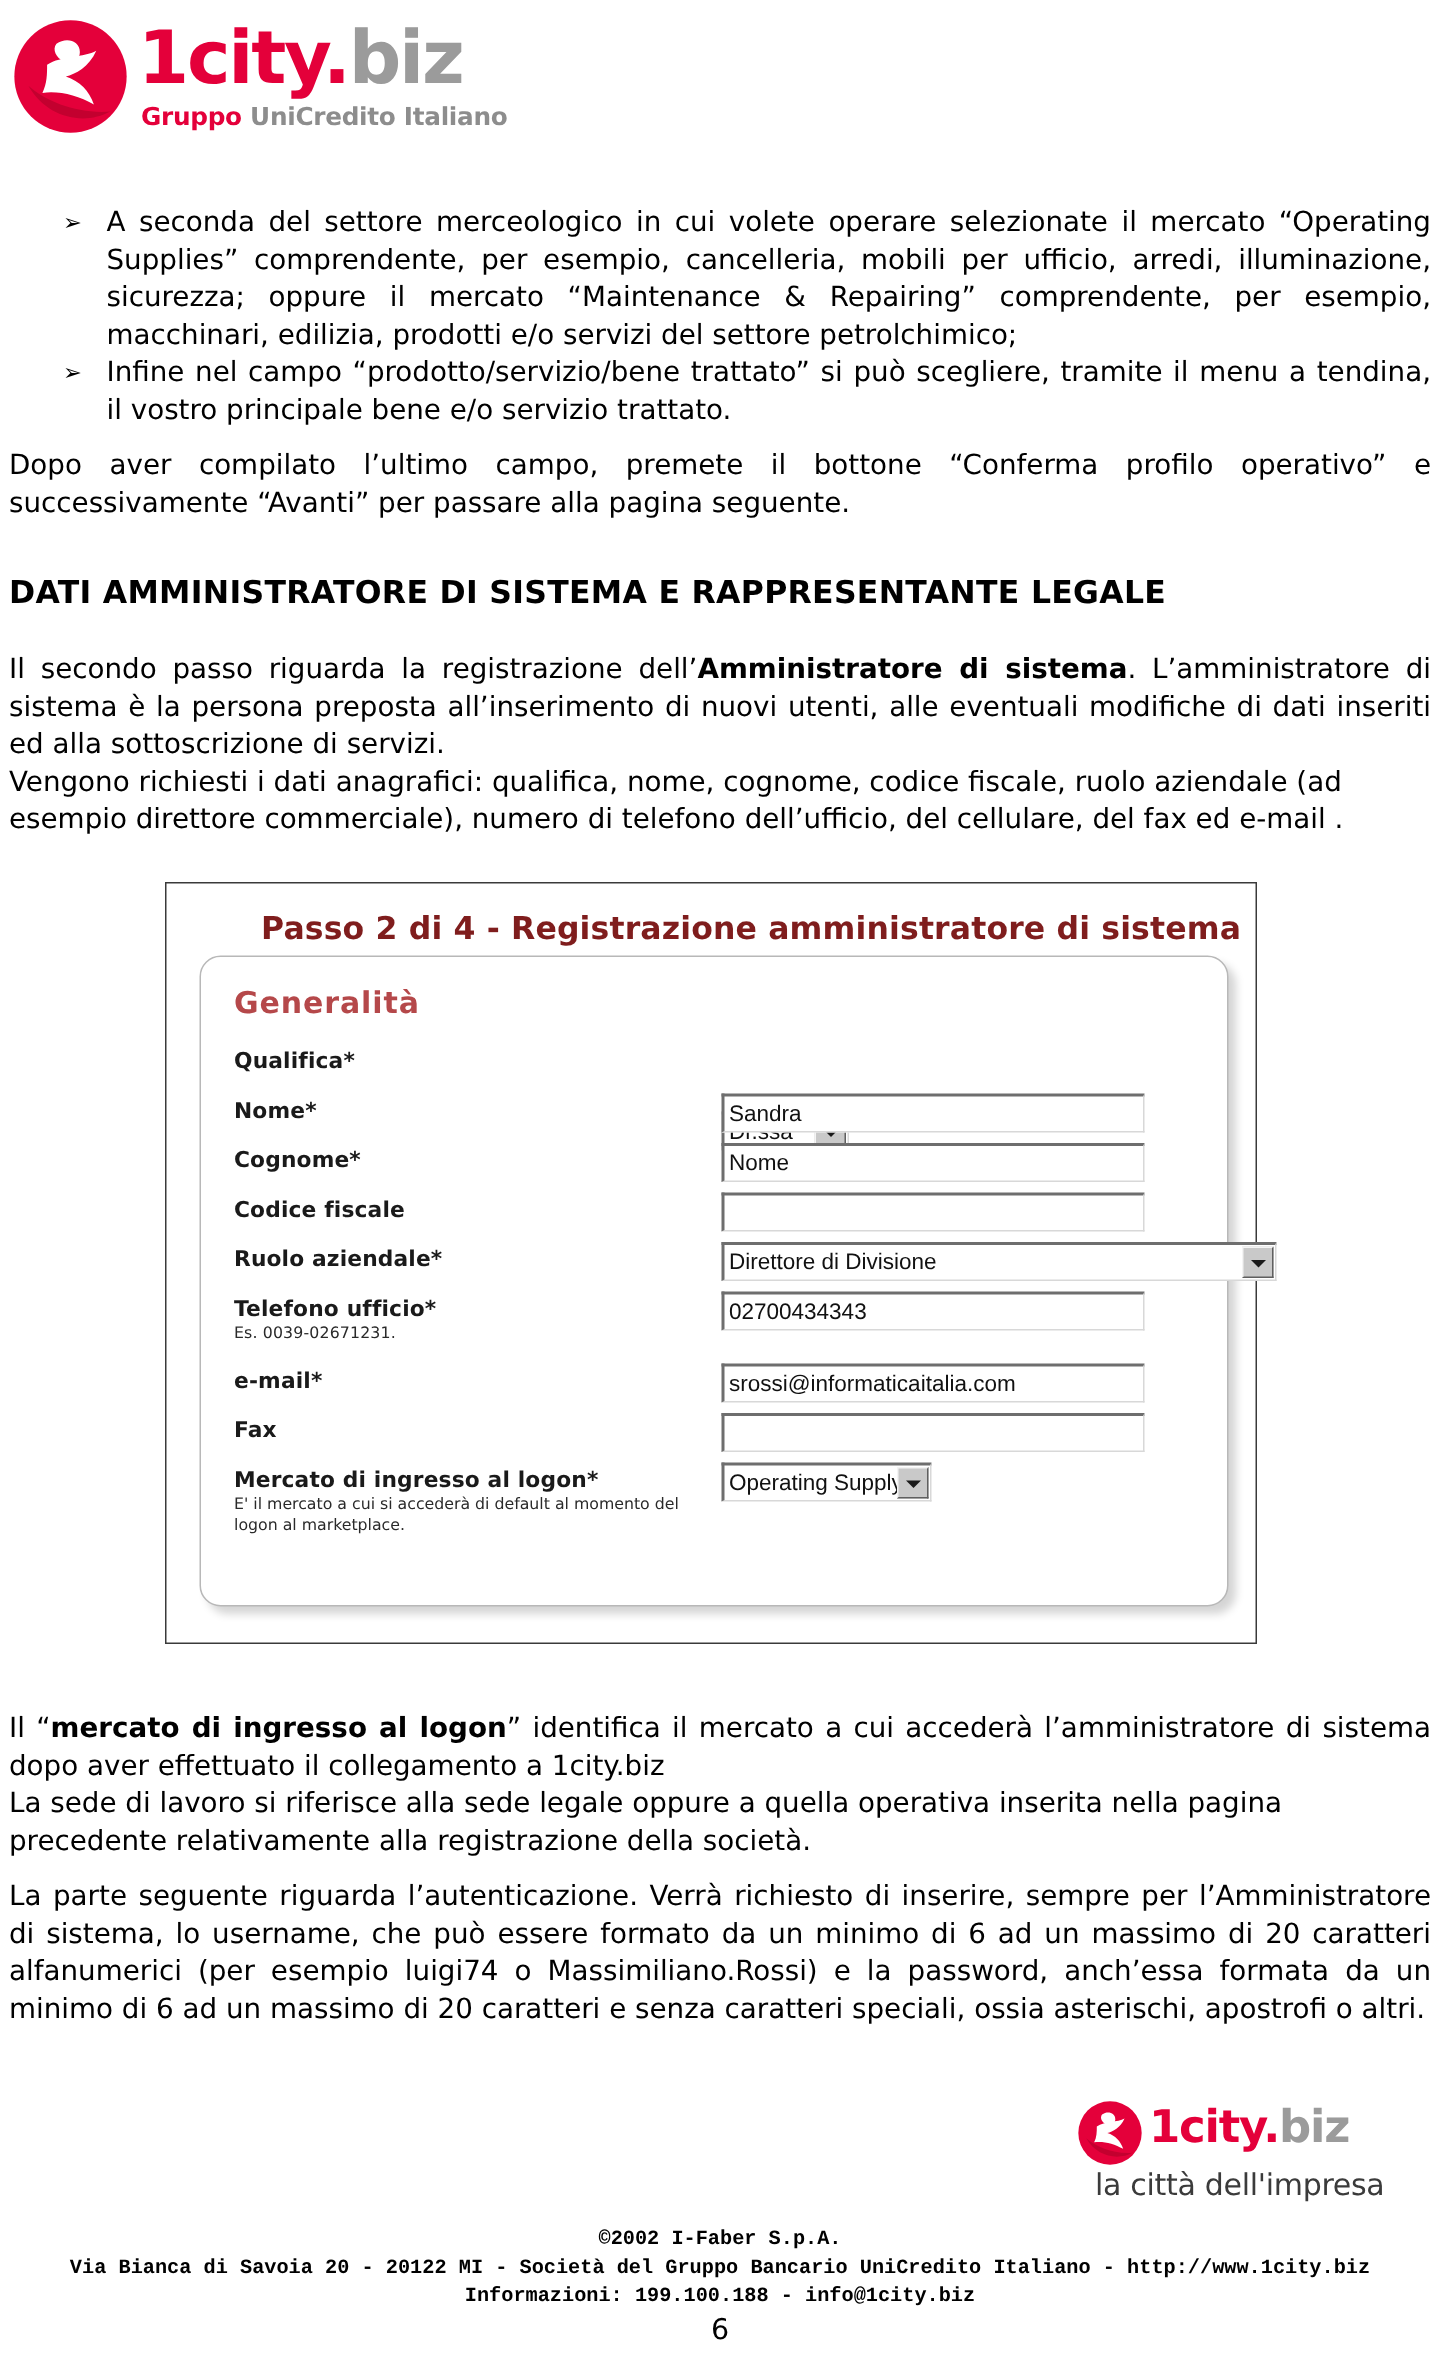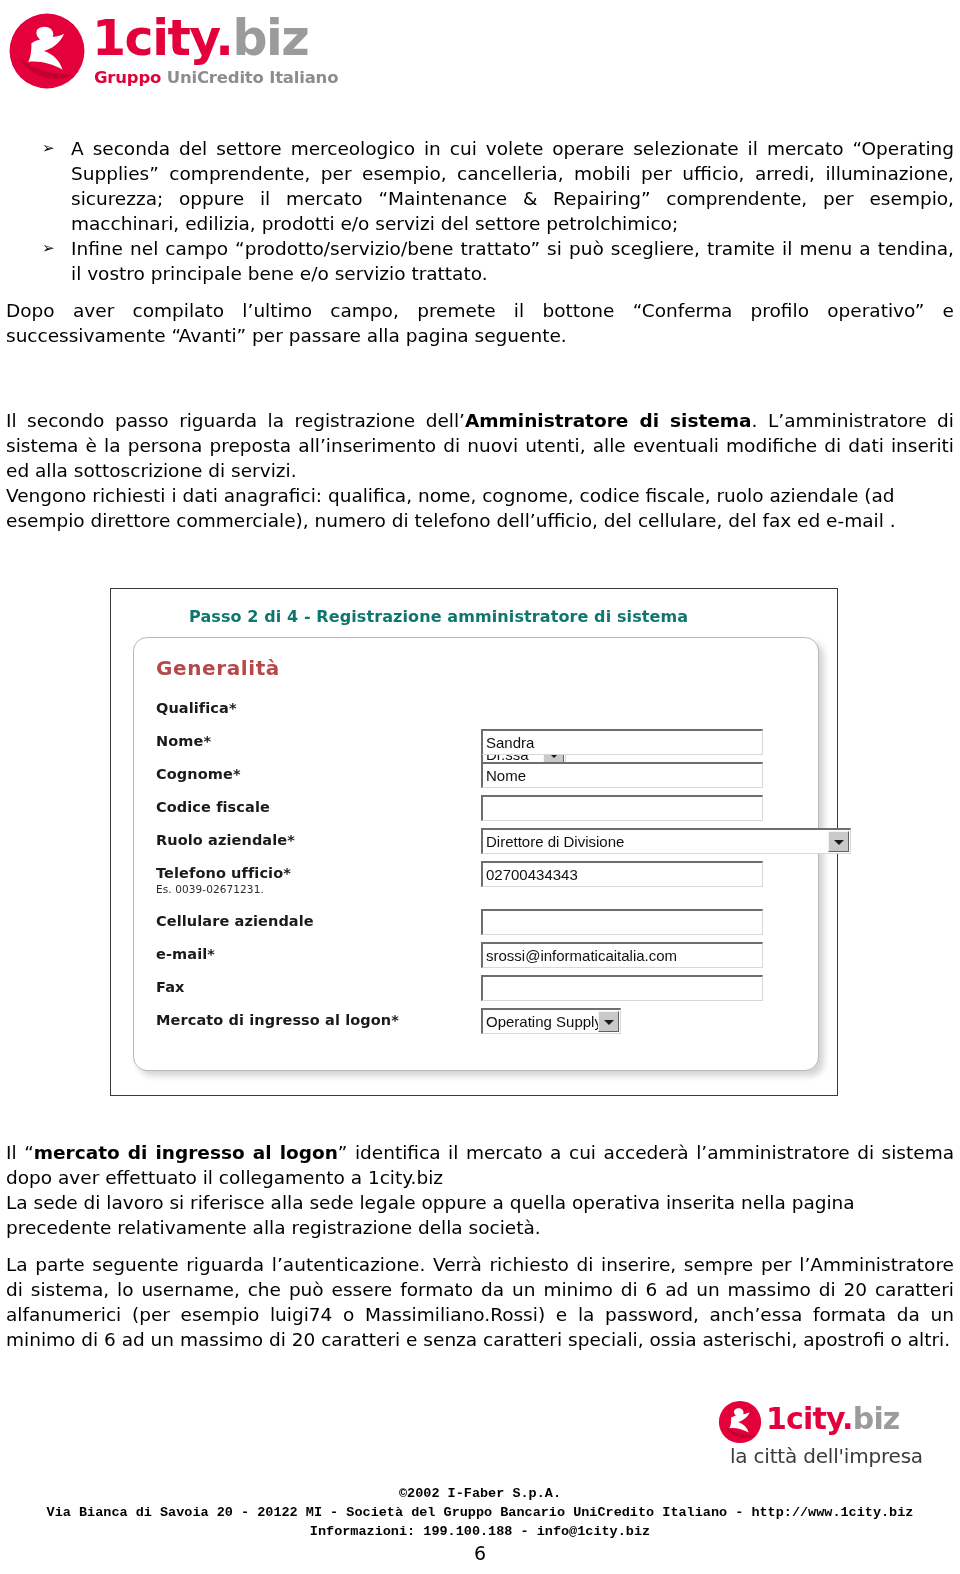"DATI AMMINISTRATORE DI SISTEMA E" h2.section-heading { html: none -> <h2>DATI AMMINISTRATORE DI SISTEMA E RAPPRESENTANTE LEGALE</h2> }
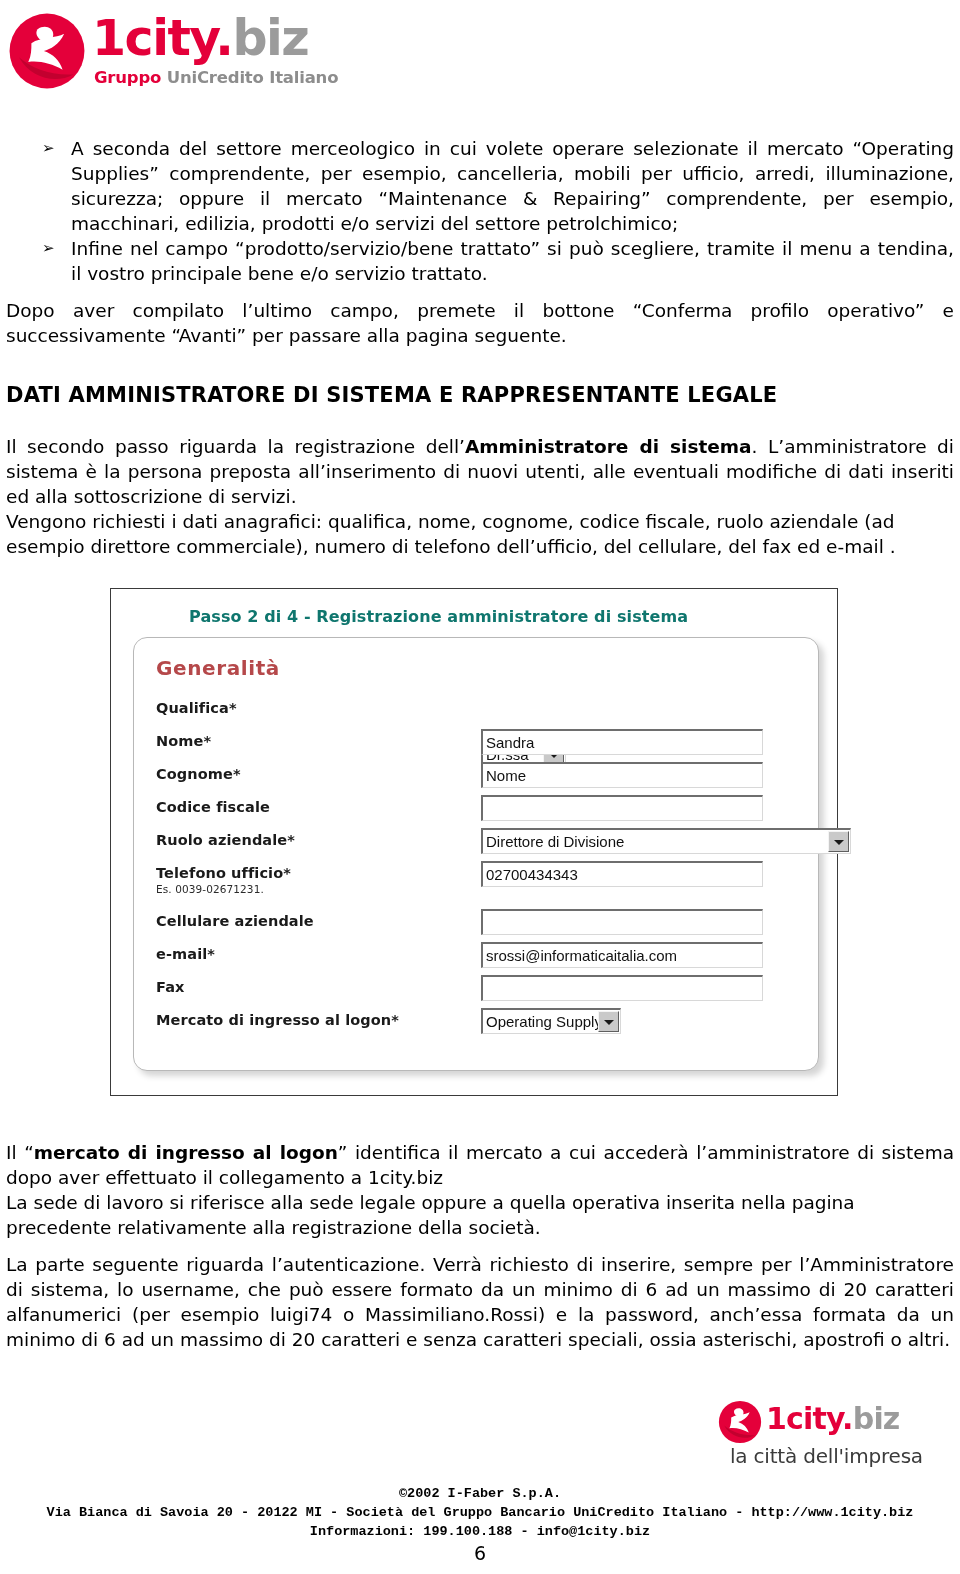"Passo 2 di 4 -" .shot-title { color: #0f766e -> #7f1d1d; font-size: 16px -> 21px; left: 78px -> 63px }
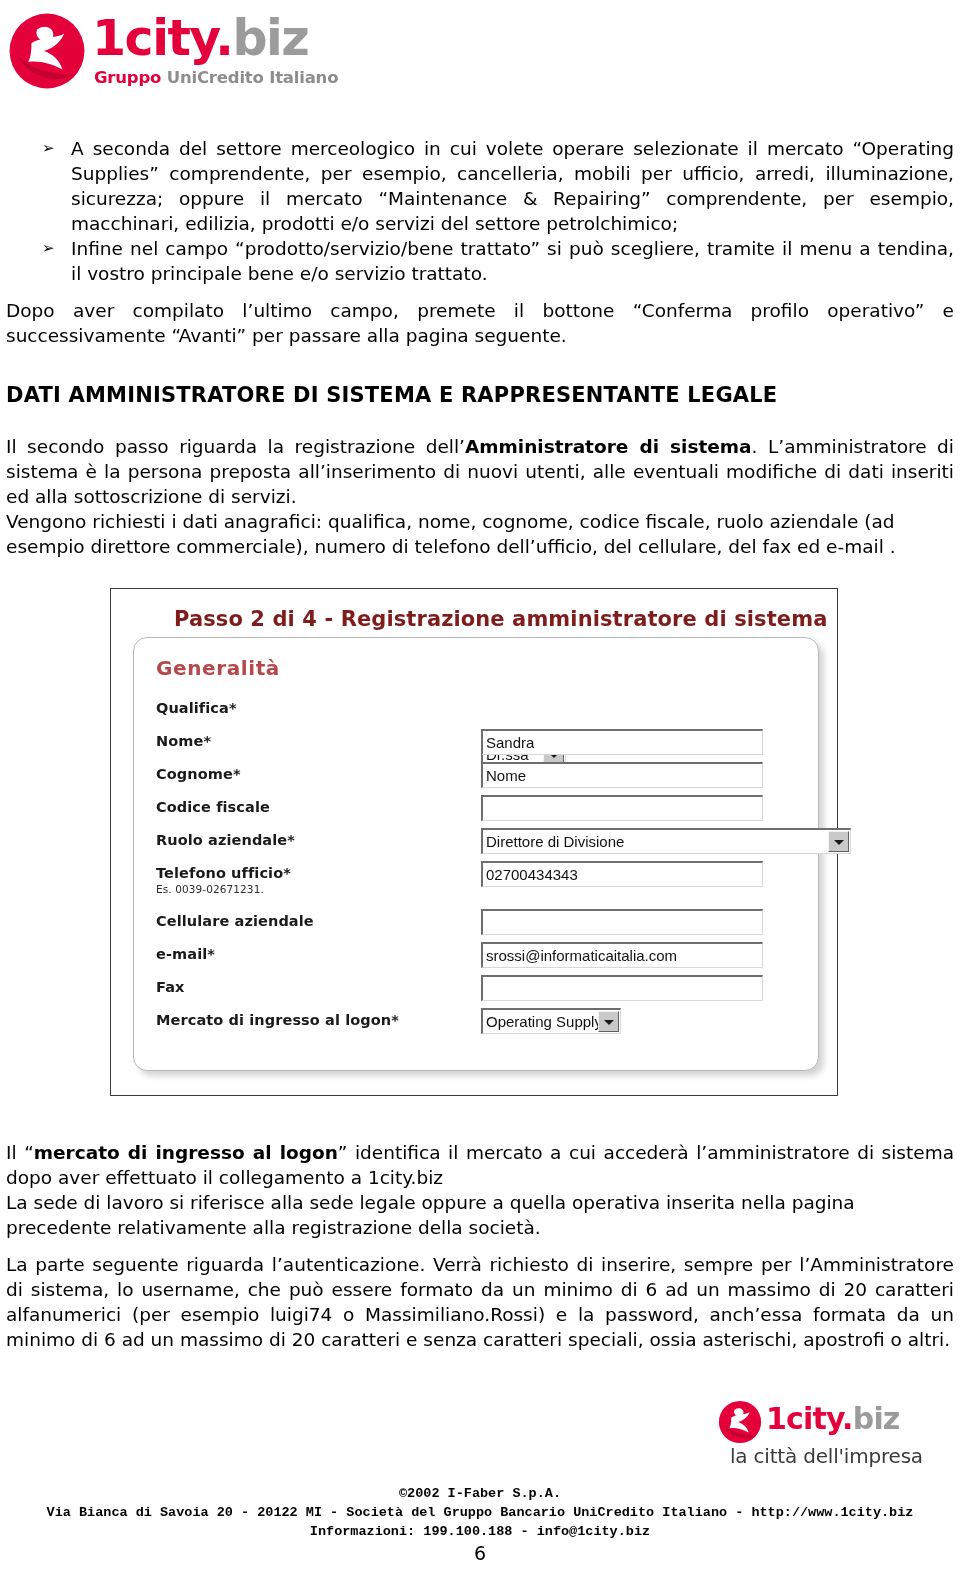"Cellulare aziendale" div.form-row { html: <div> <span>Cellulare aziendale</span> <div></div> </div> -> none }
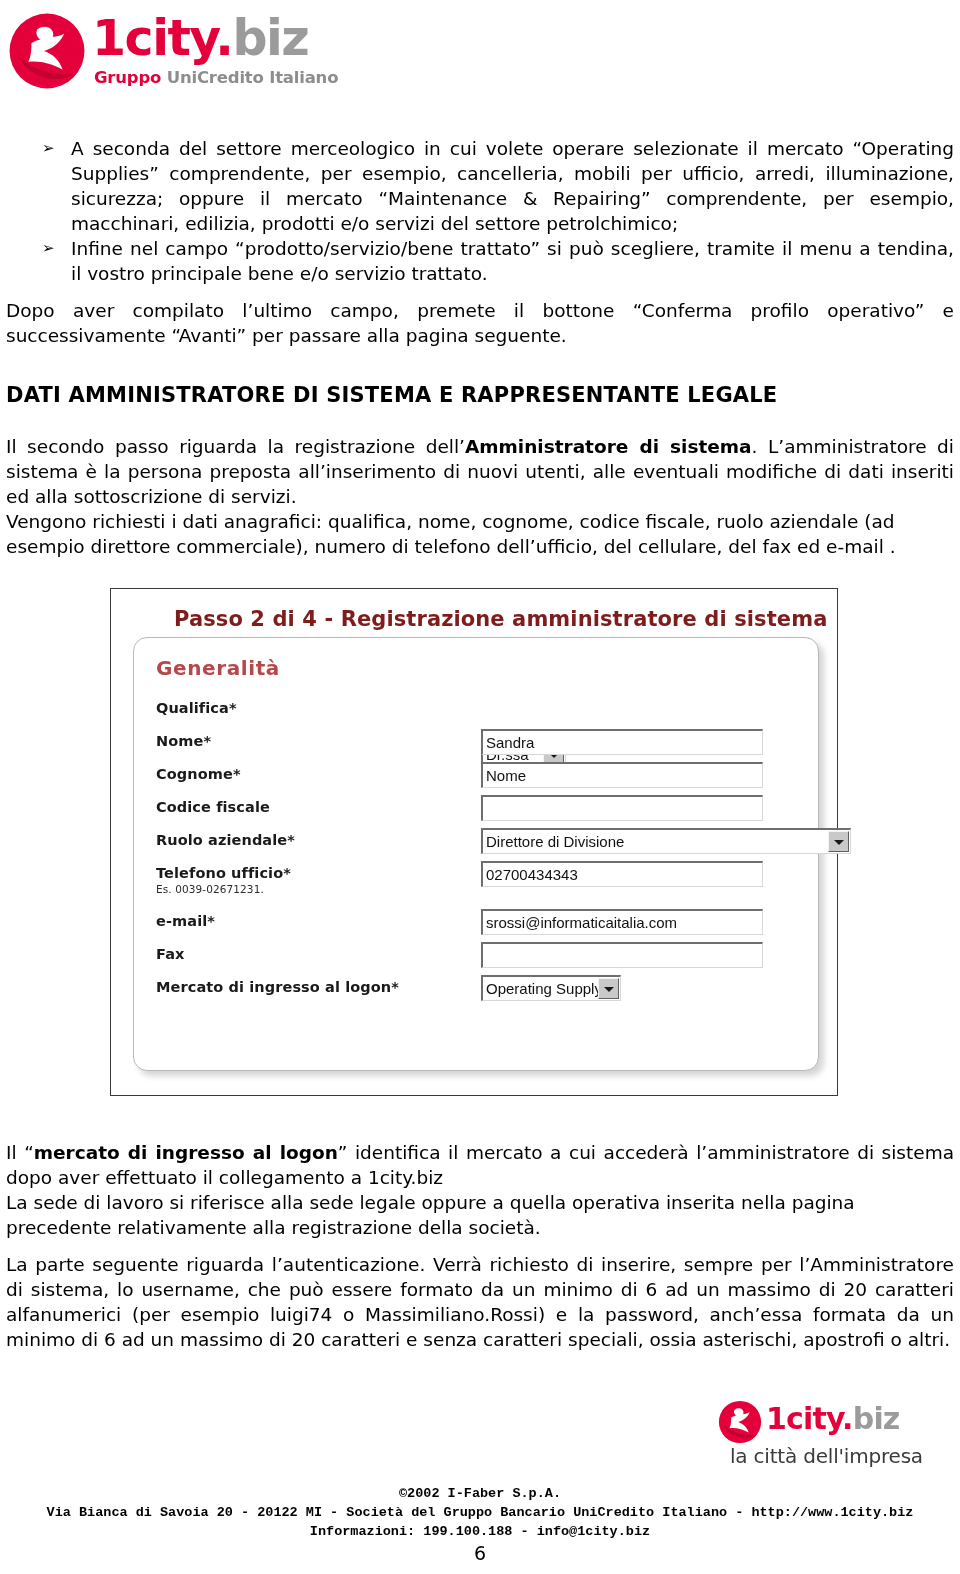"E' il mercato a cui" span.field-hint2 { html: none -> <span>E' il mercato a cui si accederà di default al momento del logon al marketplace.</span> }
